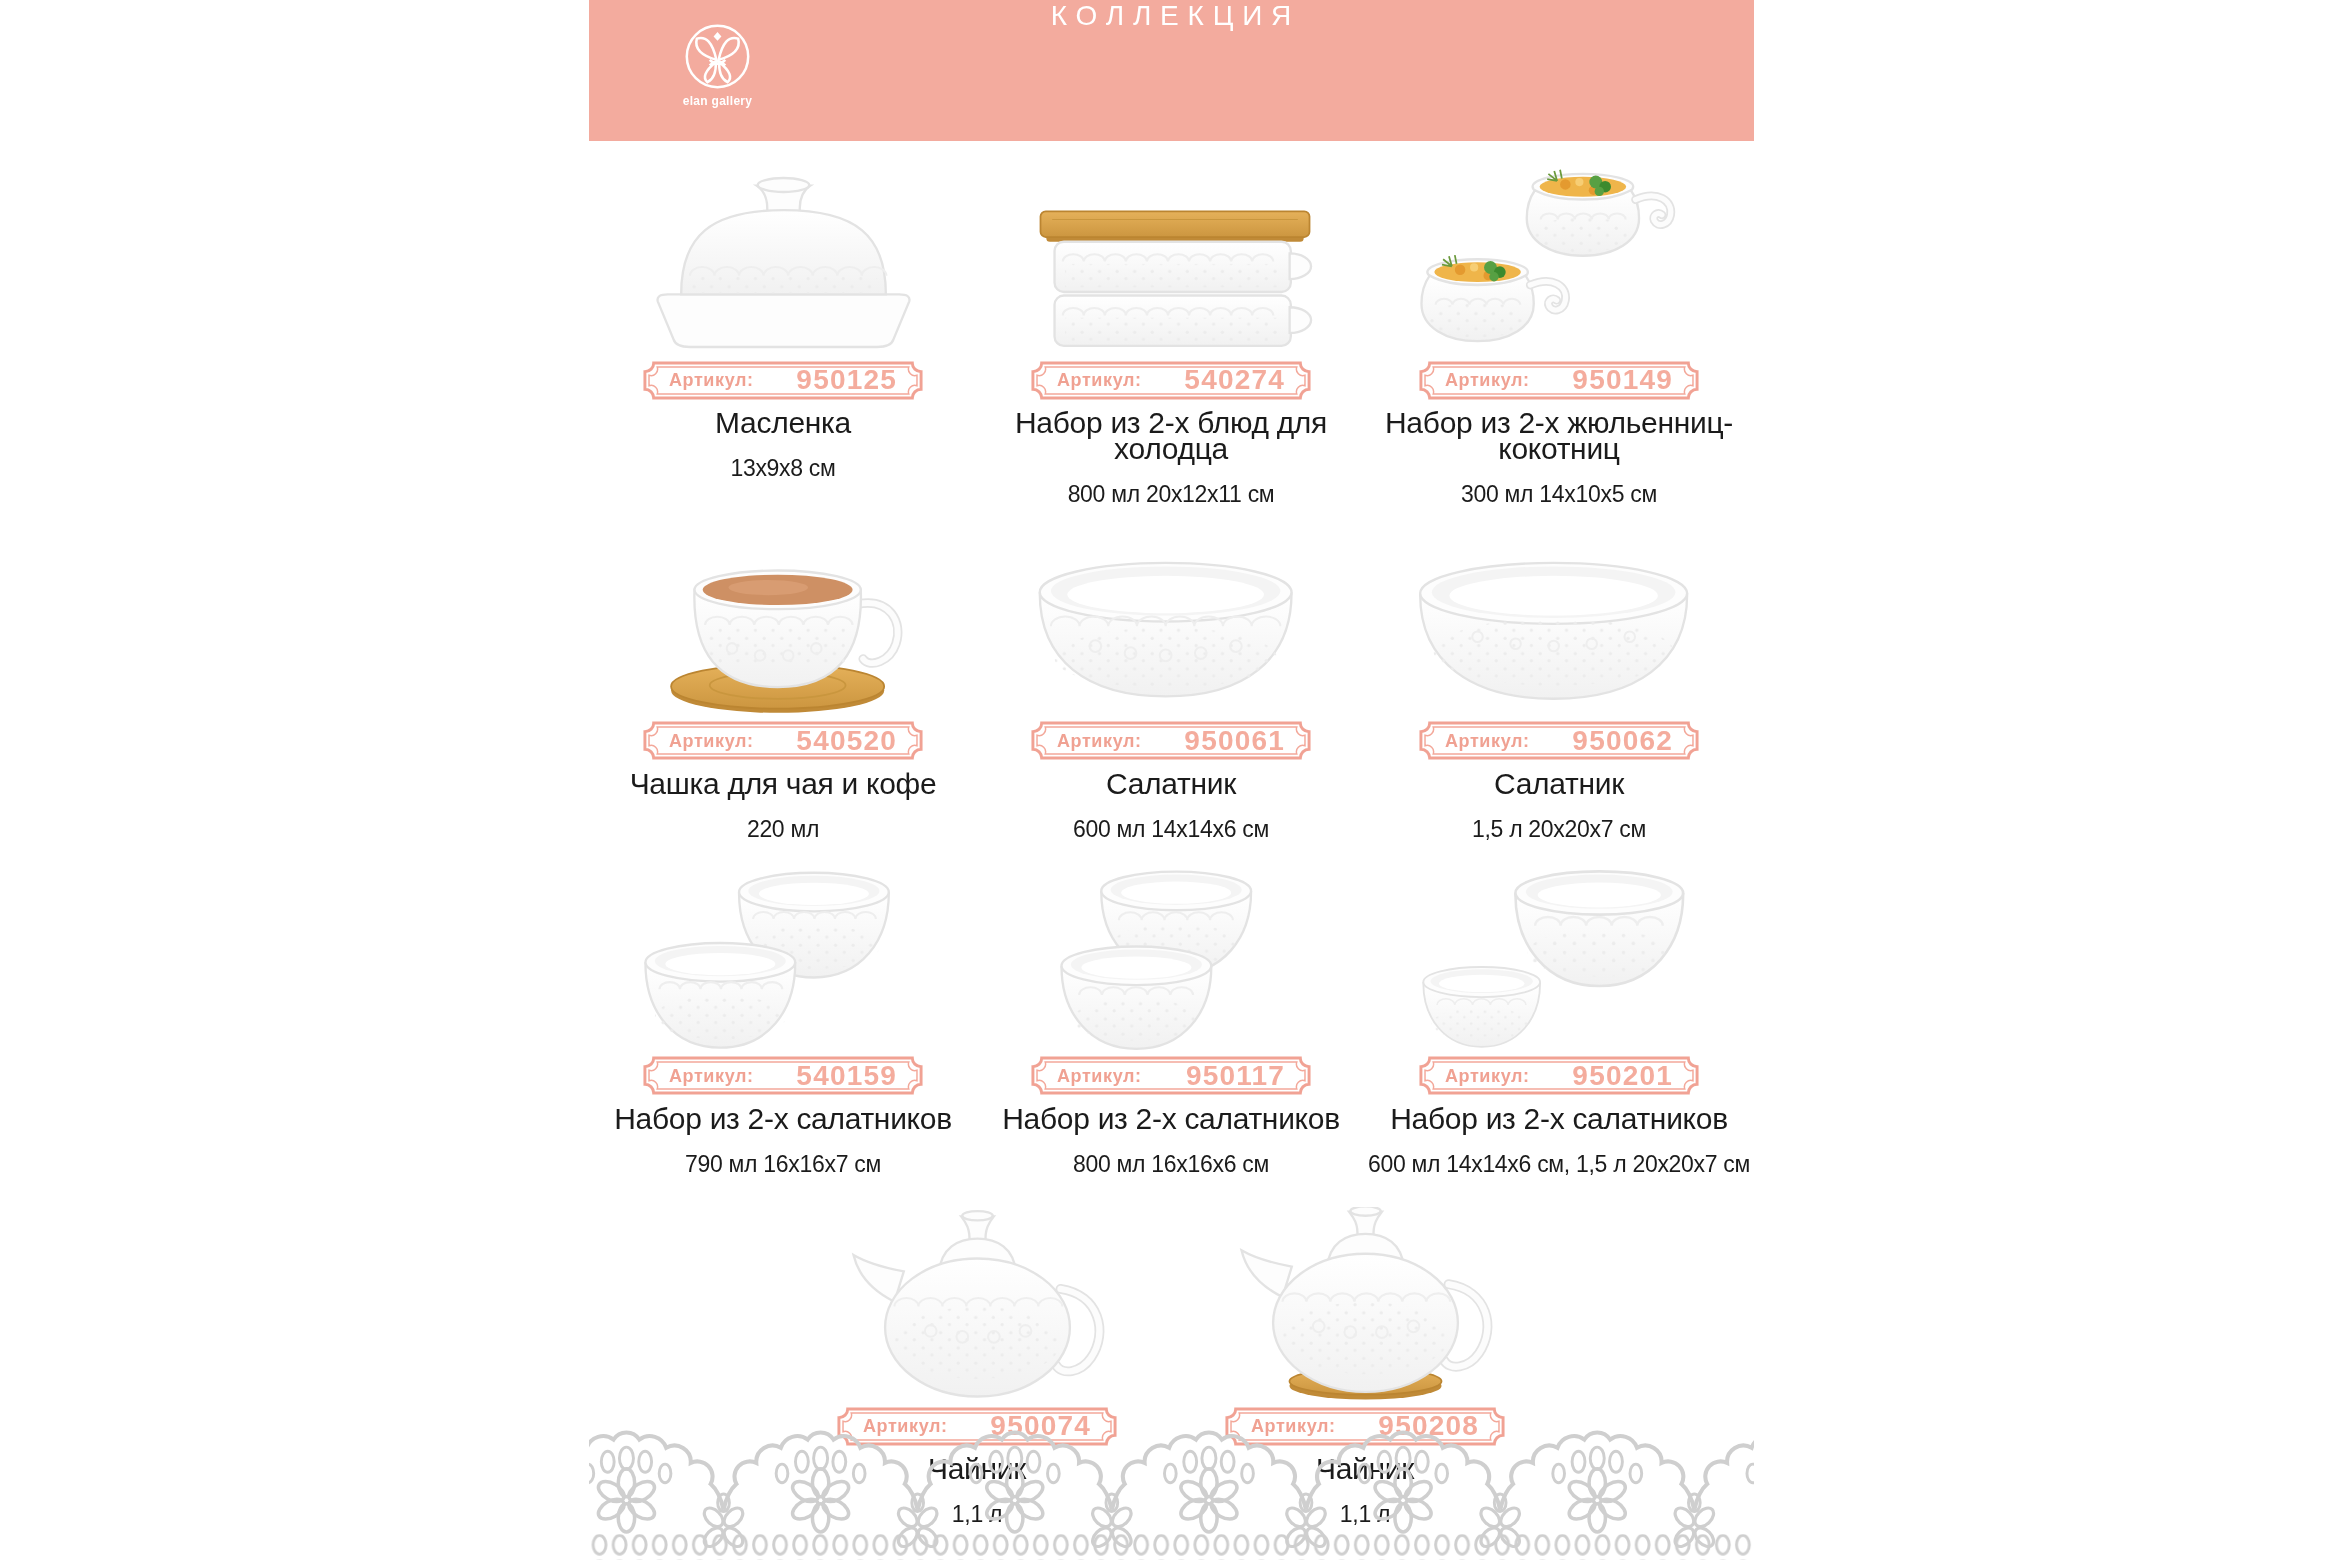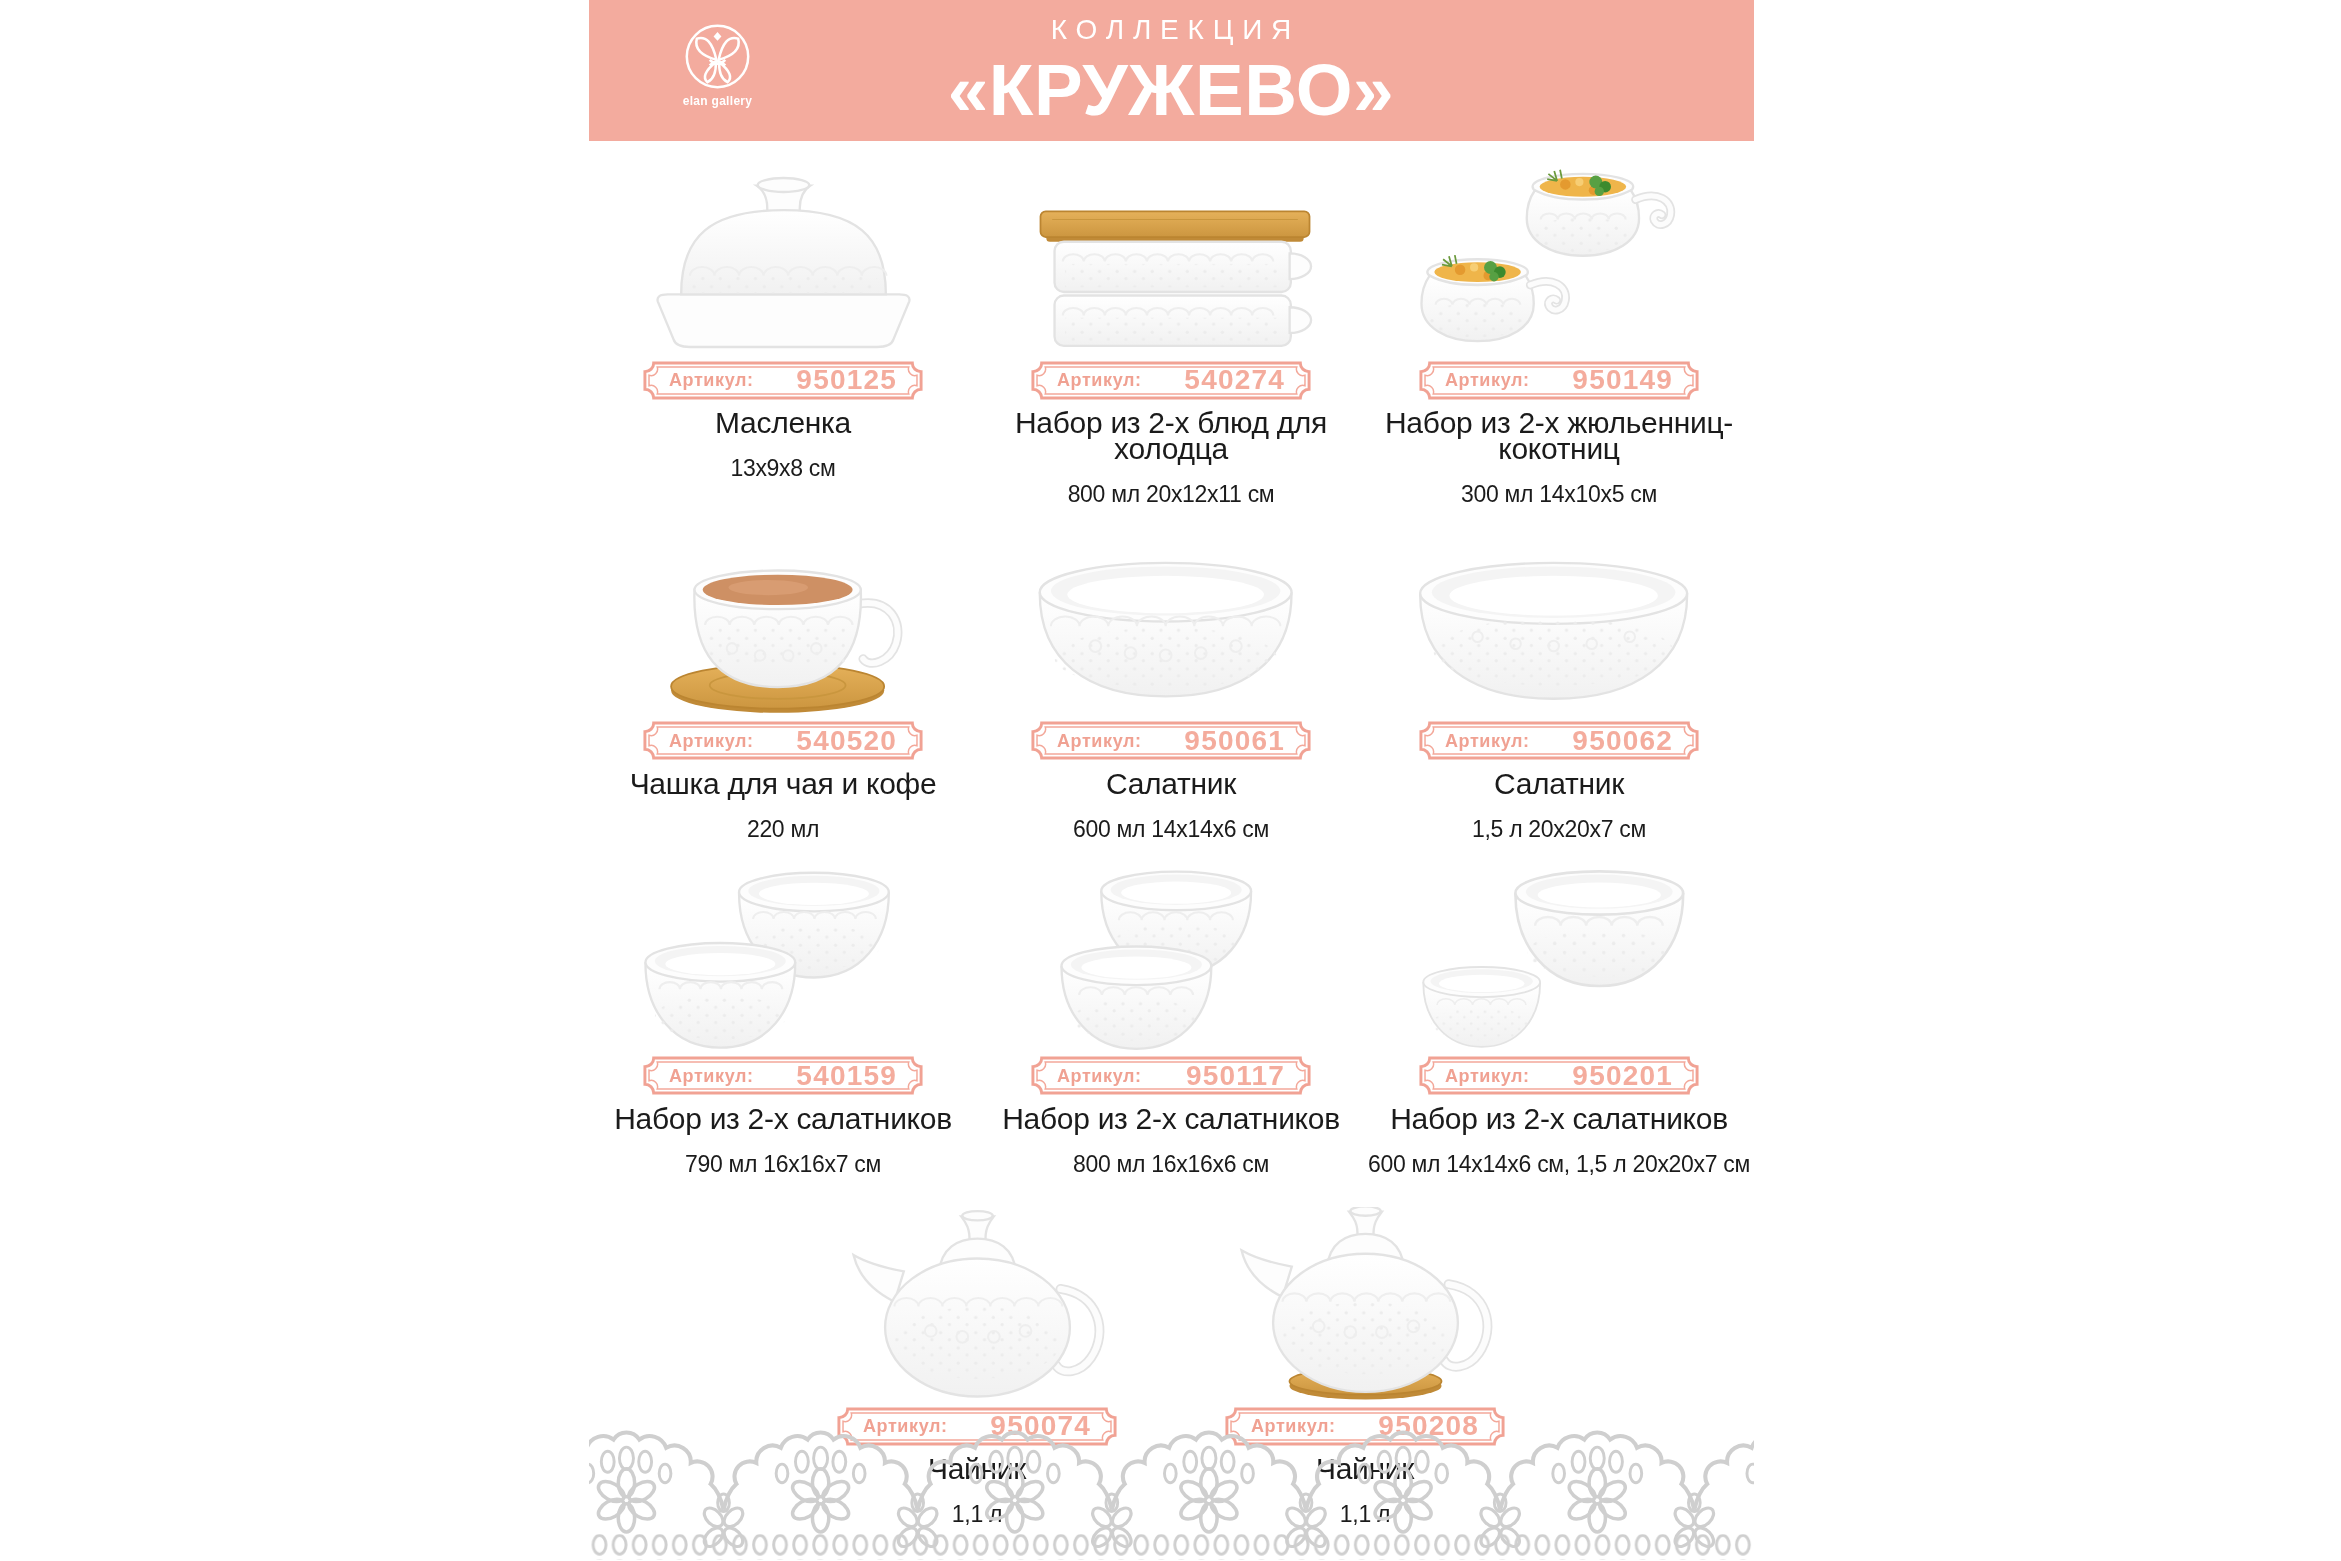"КОЛЛЕКЦИЯ" .titles { padding-top: 14px -> none }
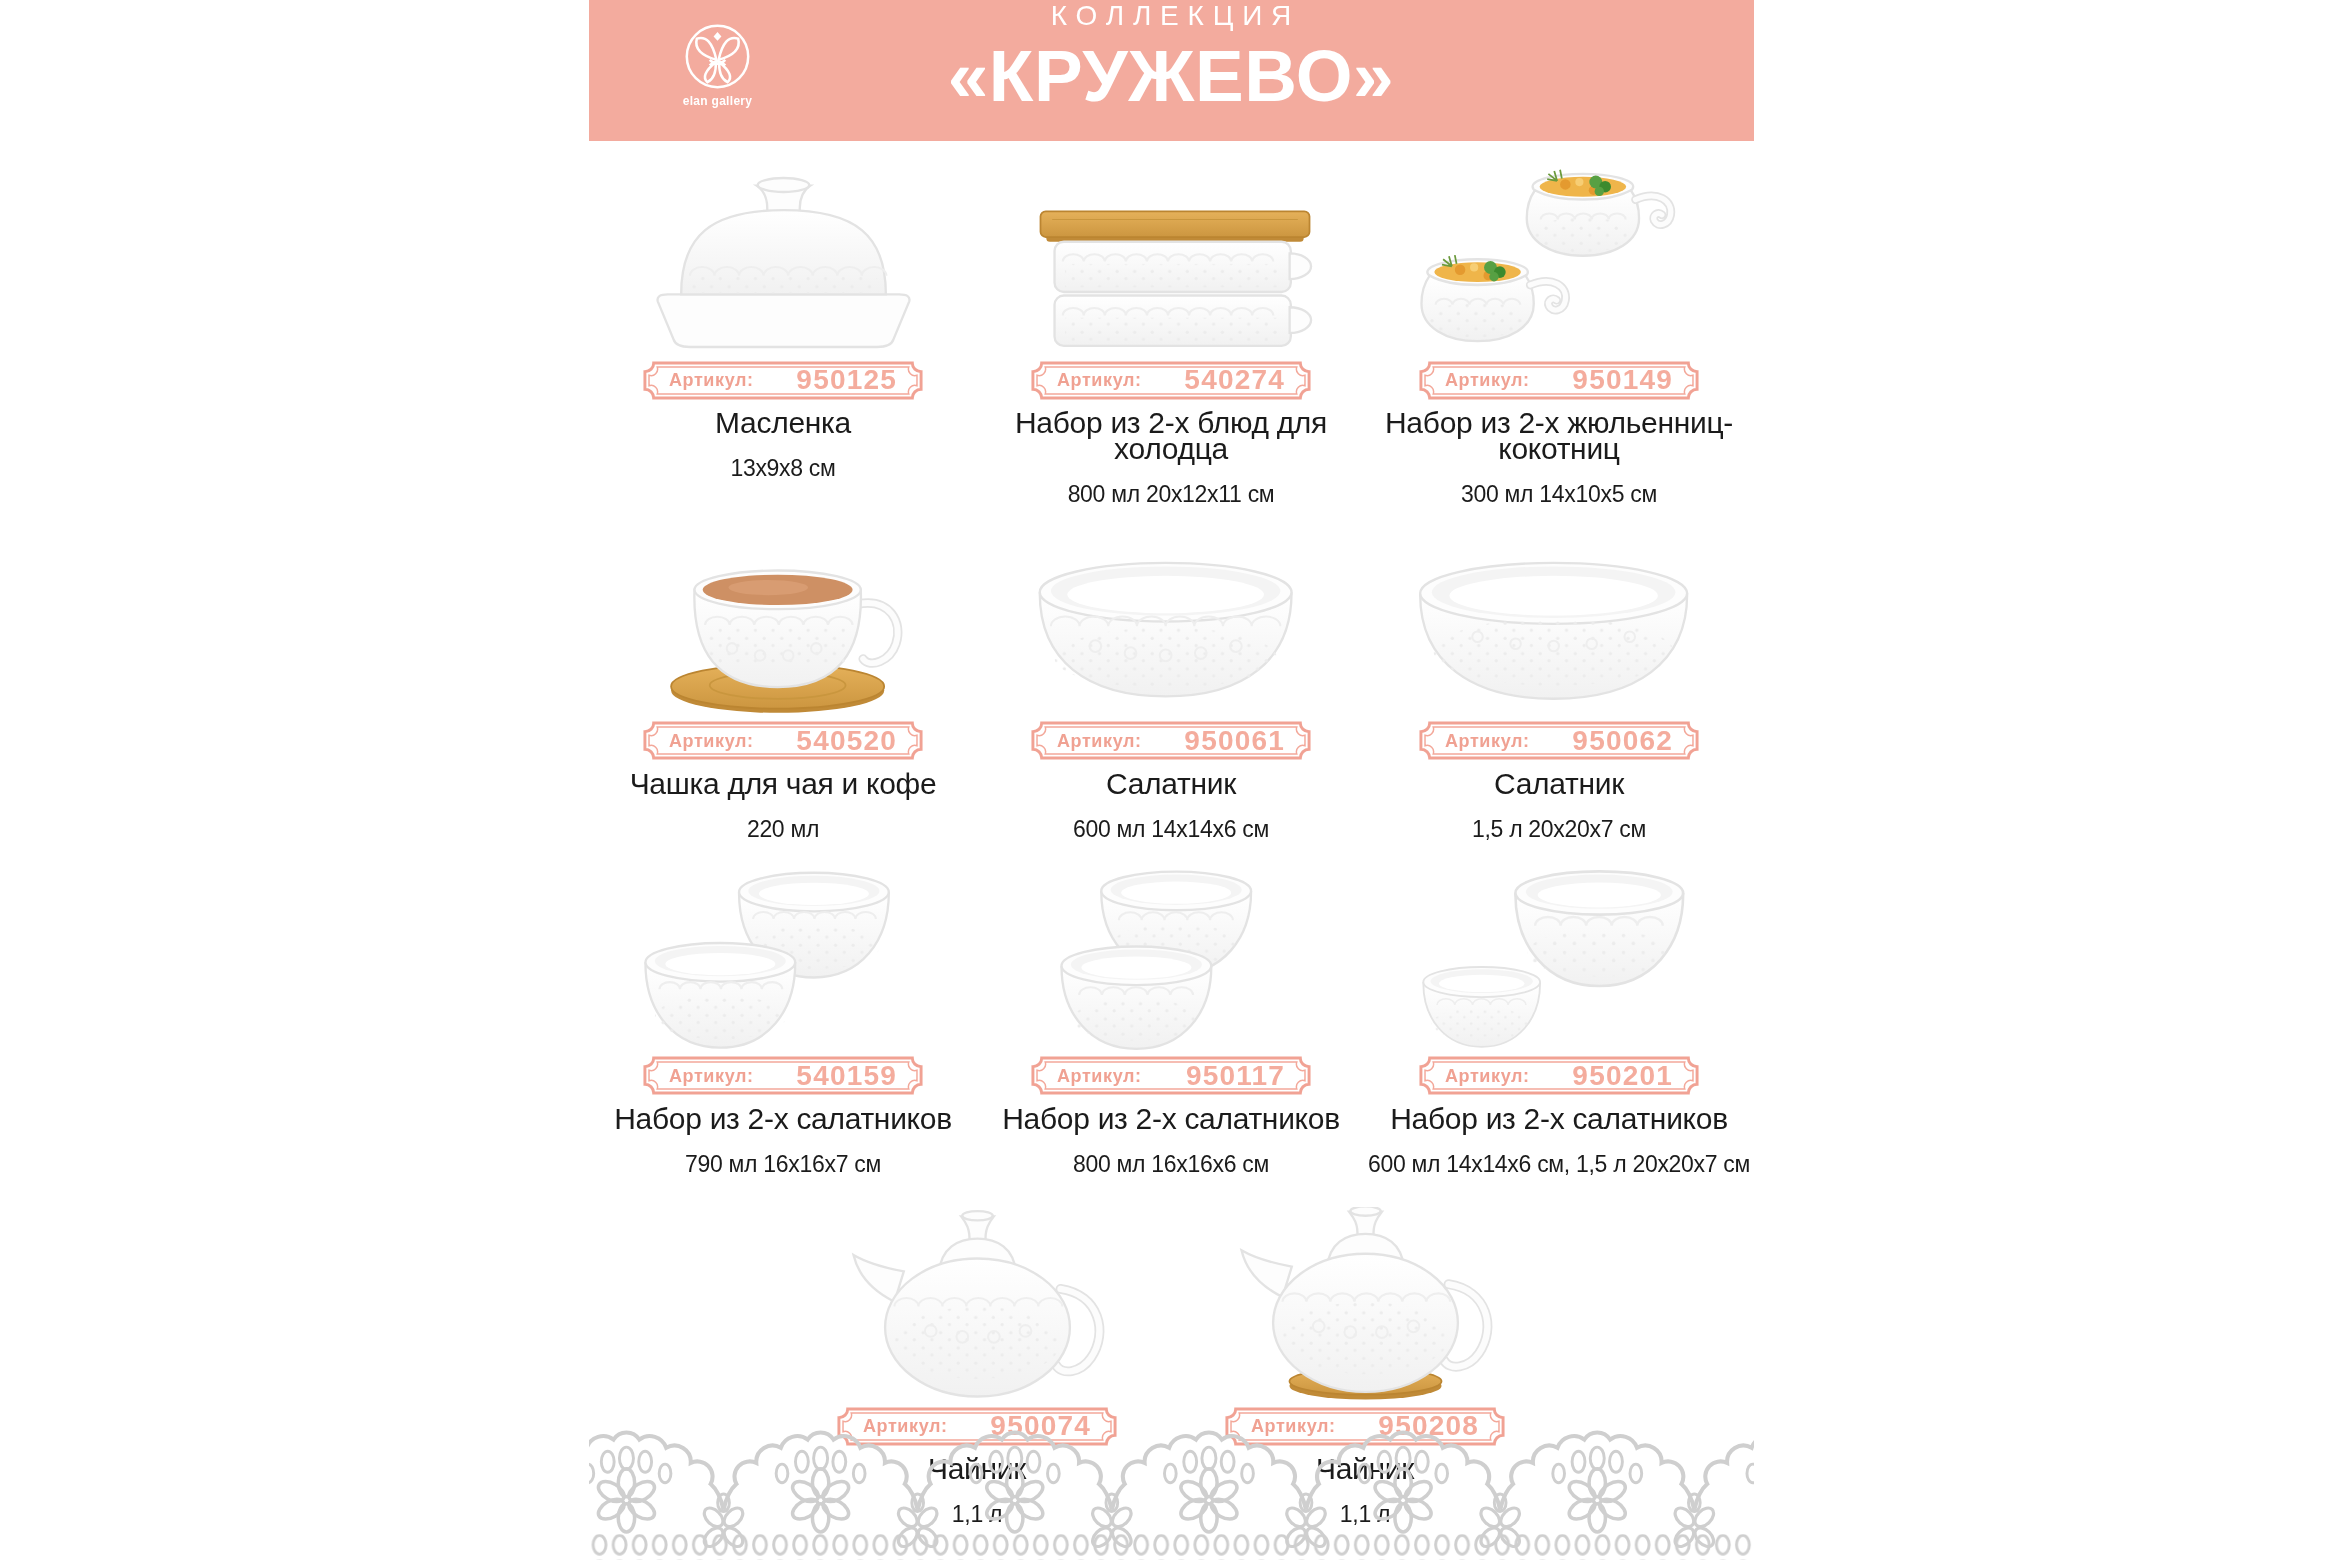"«КРУЖЕВО»" div.collection-name { html: <div>«КРУЖЕВО»</div> -> none }
